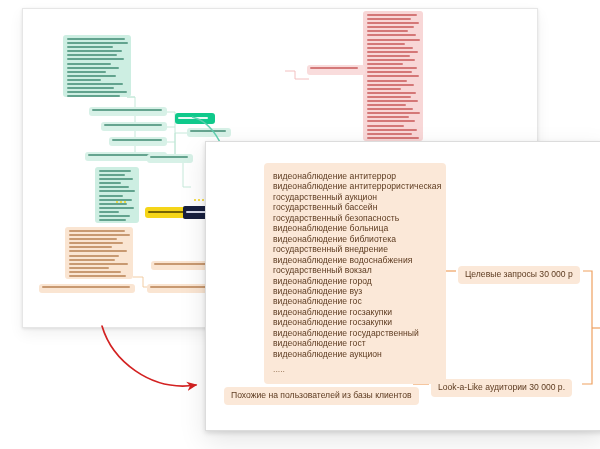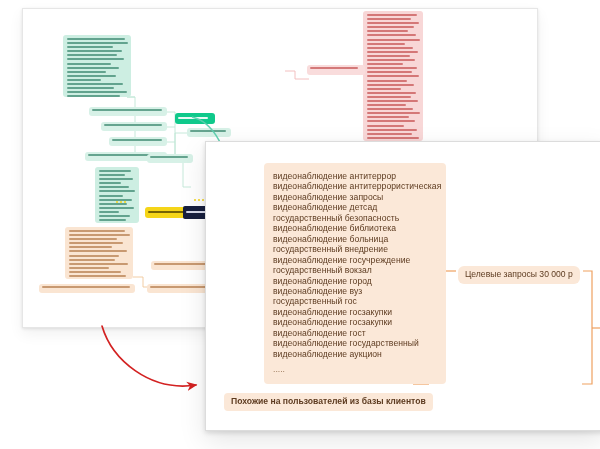"видеонаблюдение запросы" div.kw { text: видеонаблюдение запросы -> государственный аукцион }
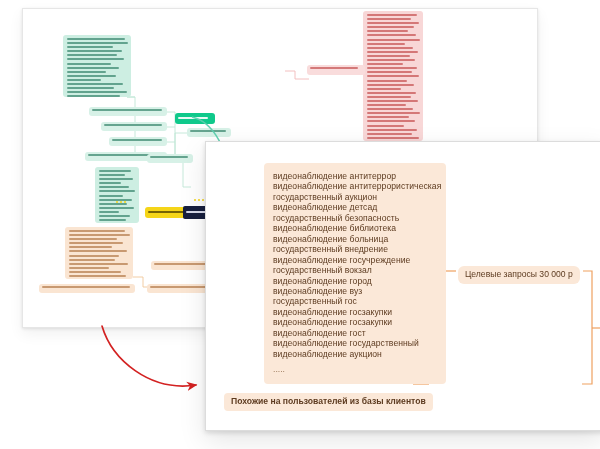"видеонаблюдение детсад" div.kw { text: видеонаблюдение детсад -> государственный бассейн }
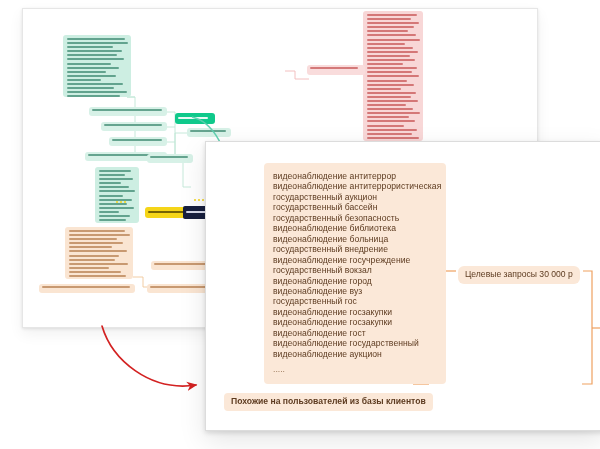"видеонаблюдение библиотека" div.kw { order: before "видеонаблюдение больница" -> after "видеонаблюдение больница" }
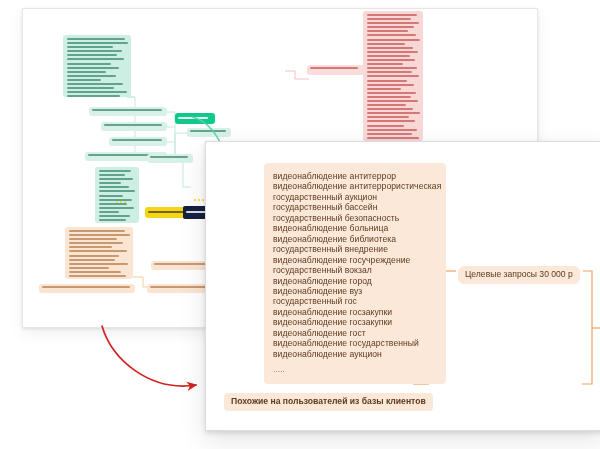"видеонаблюдение госучреждение" div.kw { text: госучреждение -> водоснабжения }
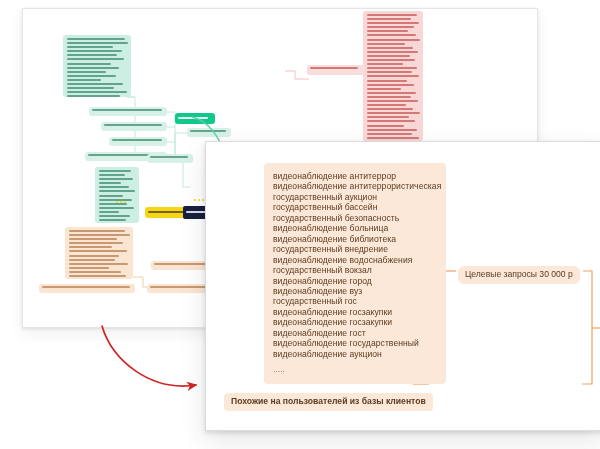"Целевые запросы 30 000 р" #pill-target { border-radius: 6px -> none }
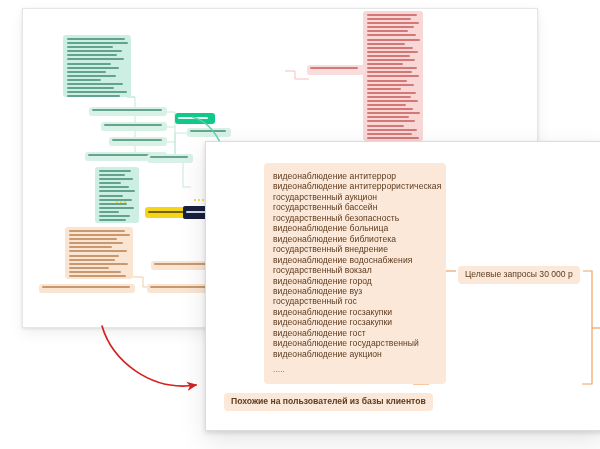"государственный гос" div.kw { text: государственный -> видеонаблюдение }
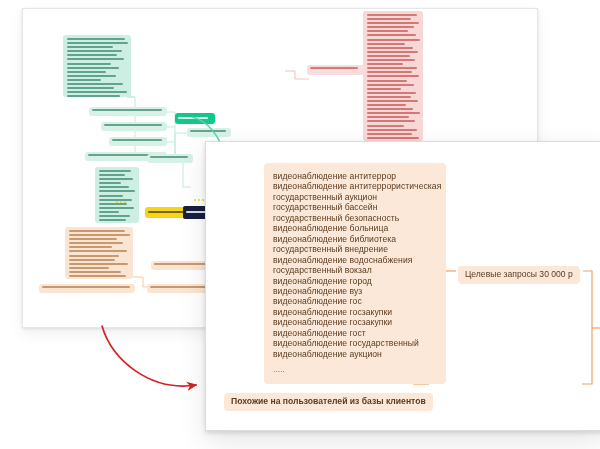"видеонаблюдение гост" div.kw { order: before "видеонаблюдение государственный" -> after "видеонаблюдение государственный" }
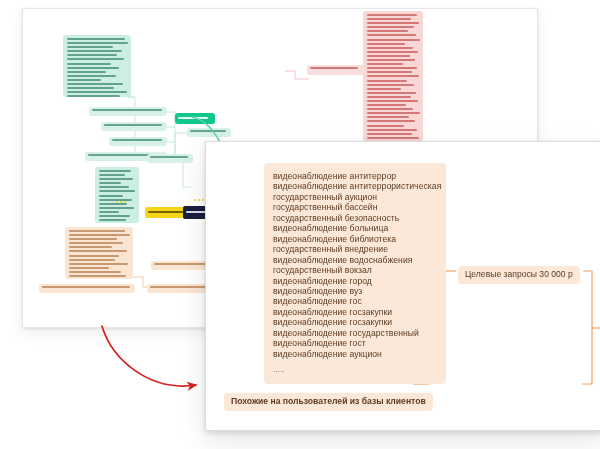"Look-a-Like аудитории 30 000 р." div.fgpill { html: none -> <div>Look-a-Like аудитории 30 000 р.</div> }
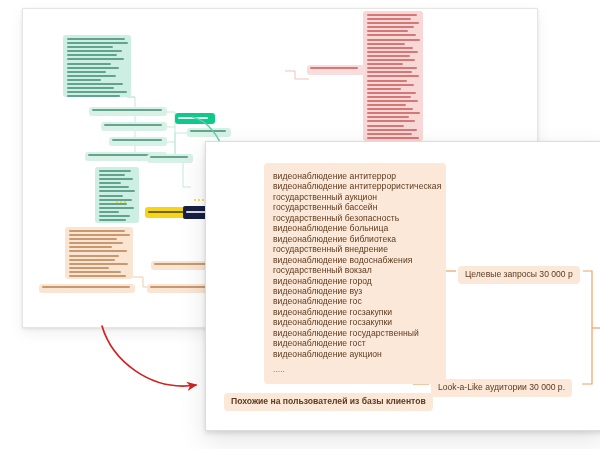"Похожие на пользователей из базы" #pill-simusers { font-weight: bold -> none; top: 251px -> 245px }
